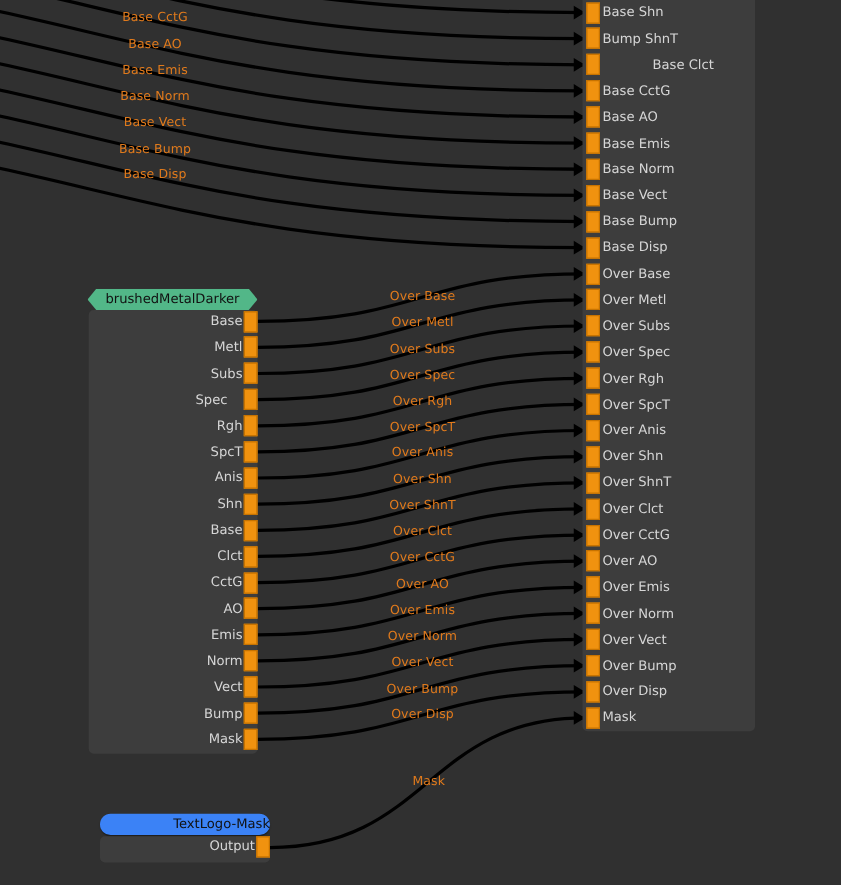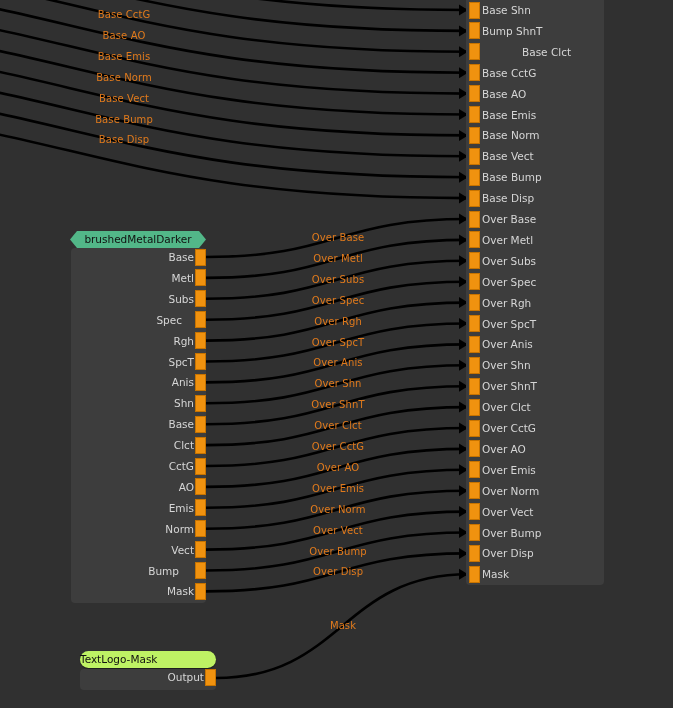"Bump" span.port-label { left: 89px -> 104px }
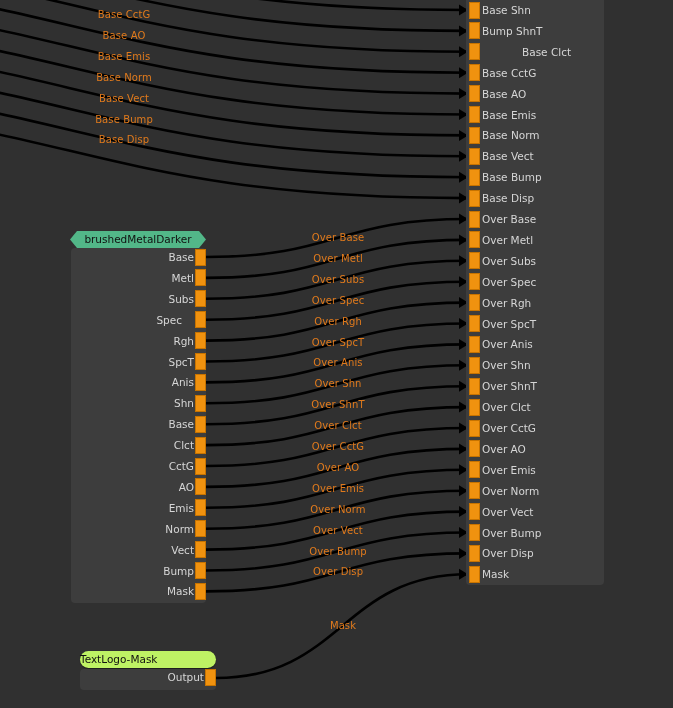"TextLogo-Mask" #tl-header { background: #bef264 -> #3b82f6; text-align: left -> right }
